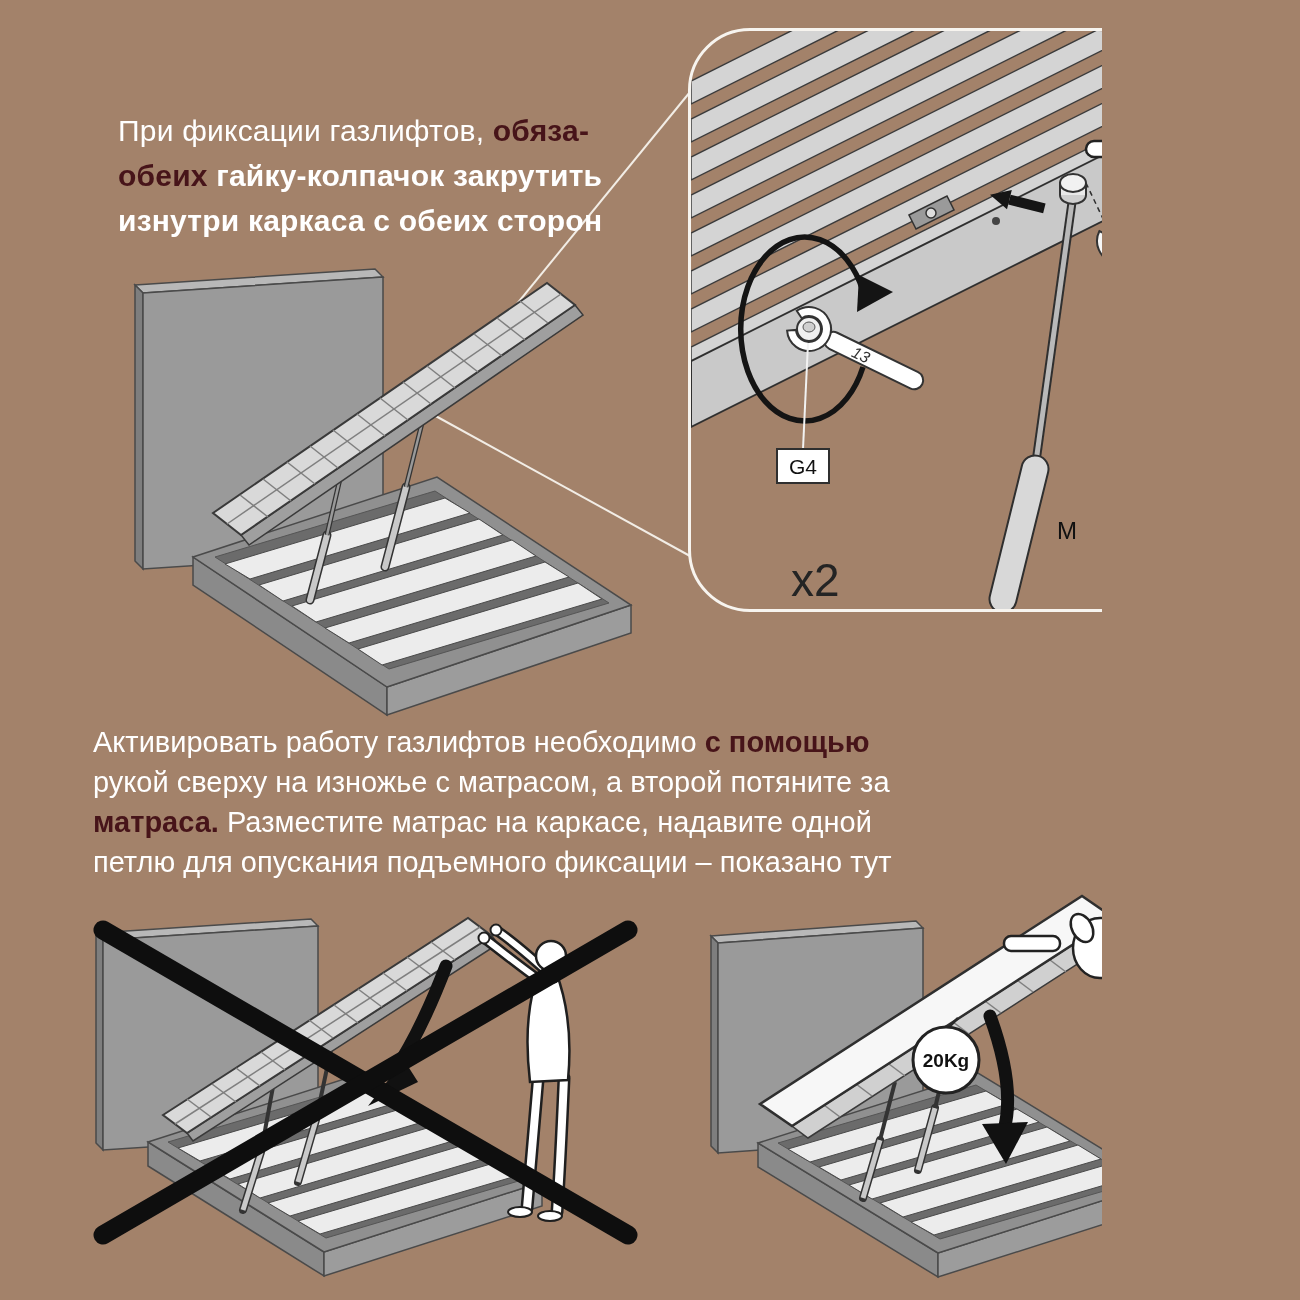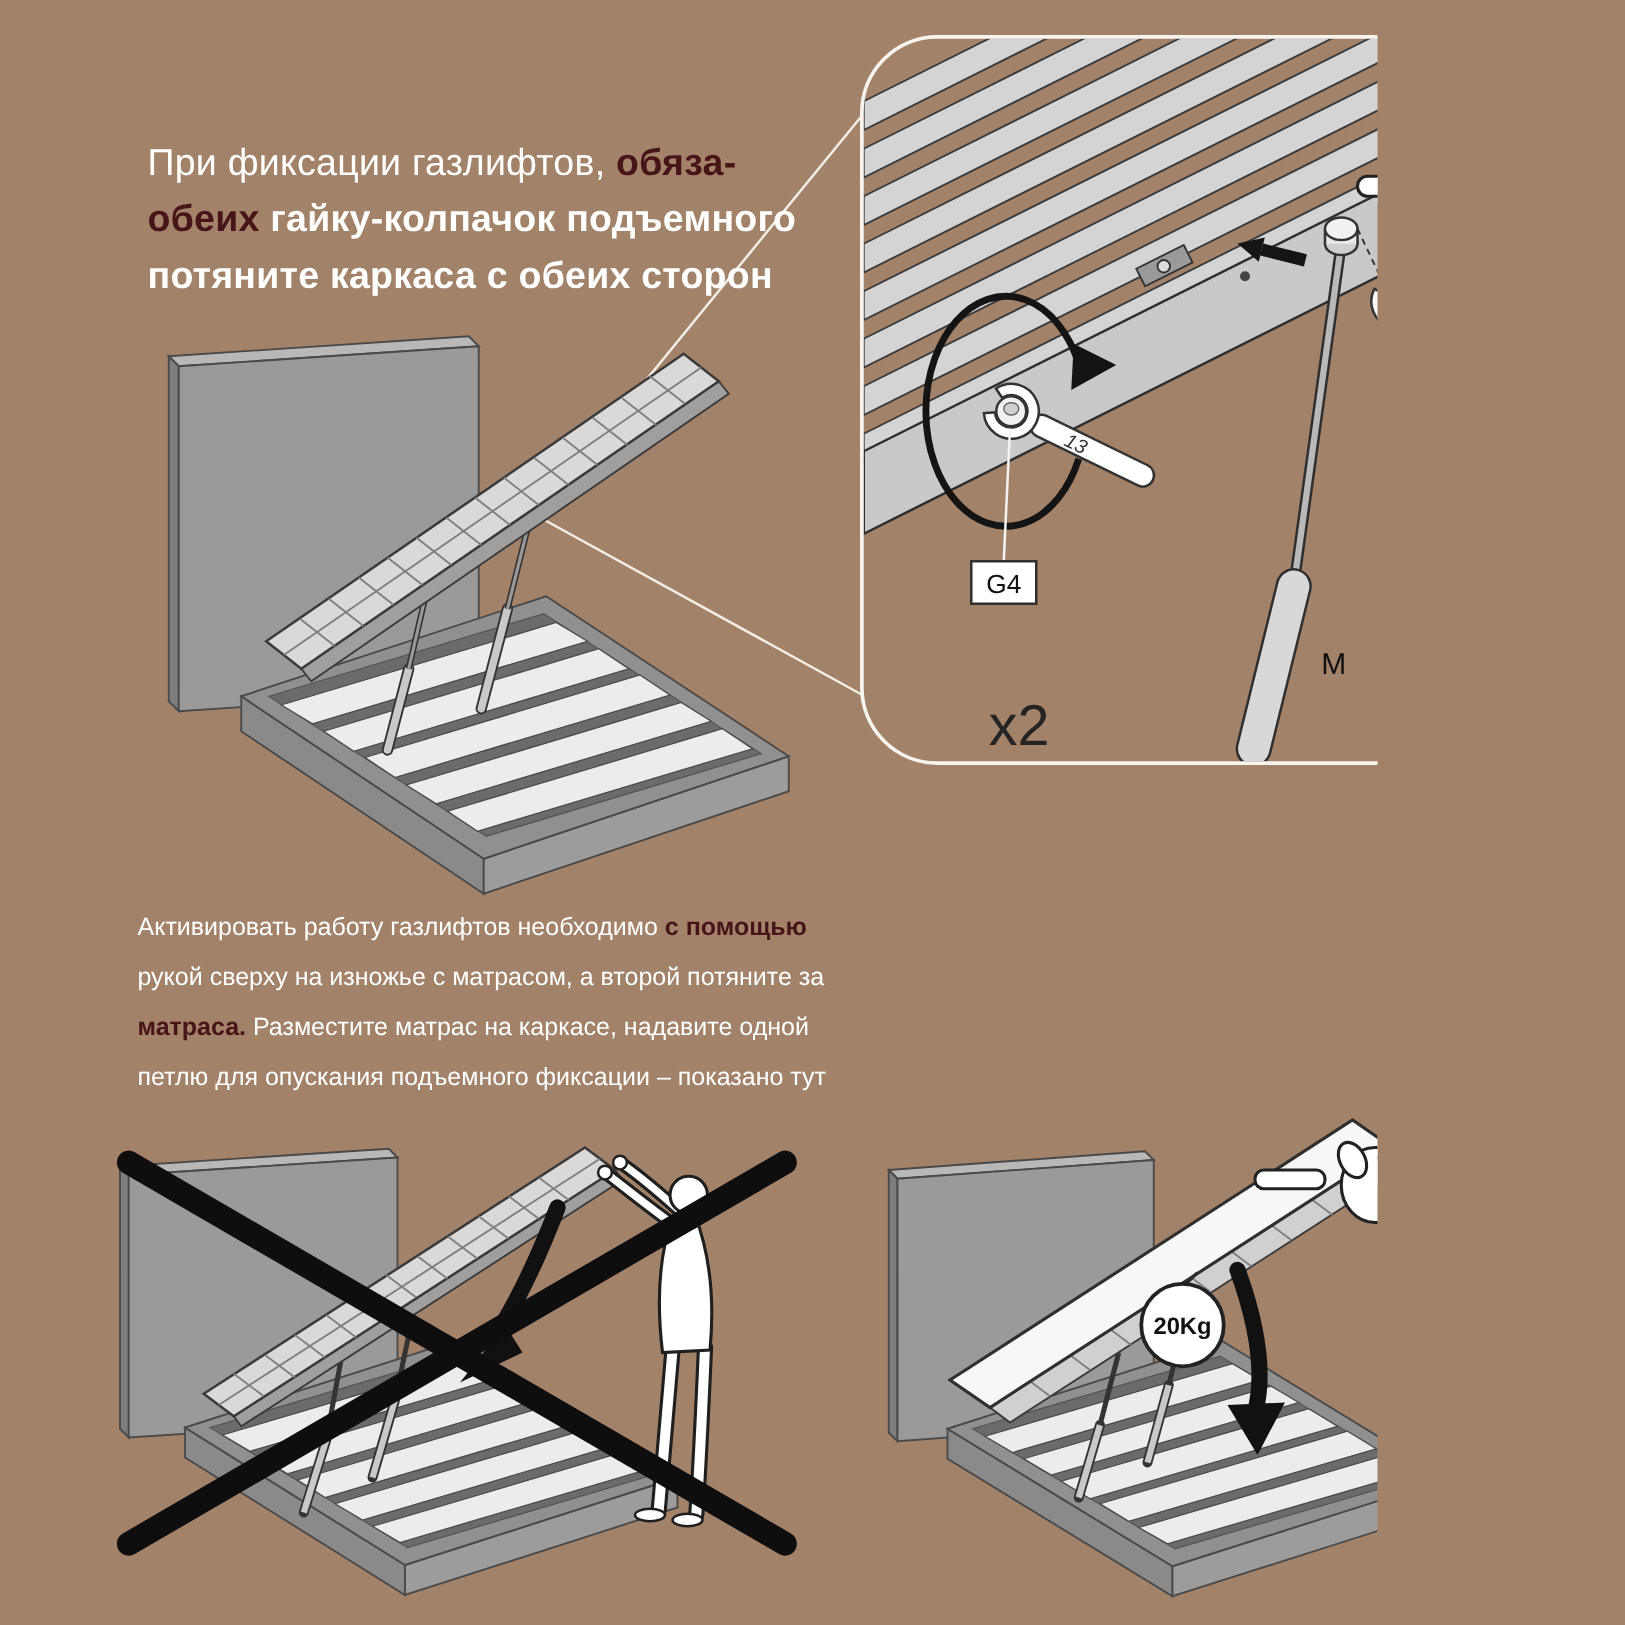"гайку-колпачок подъемного" span.b { text: подъемного -> закрутить }
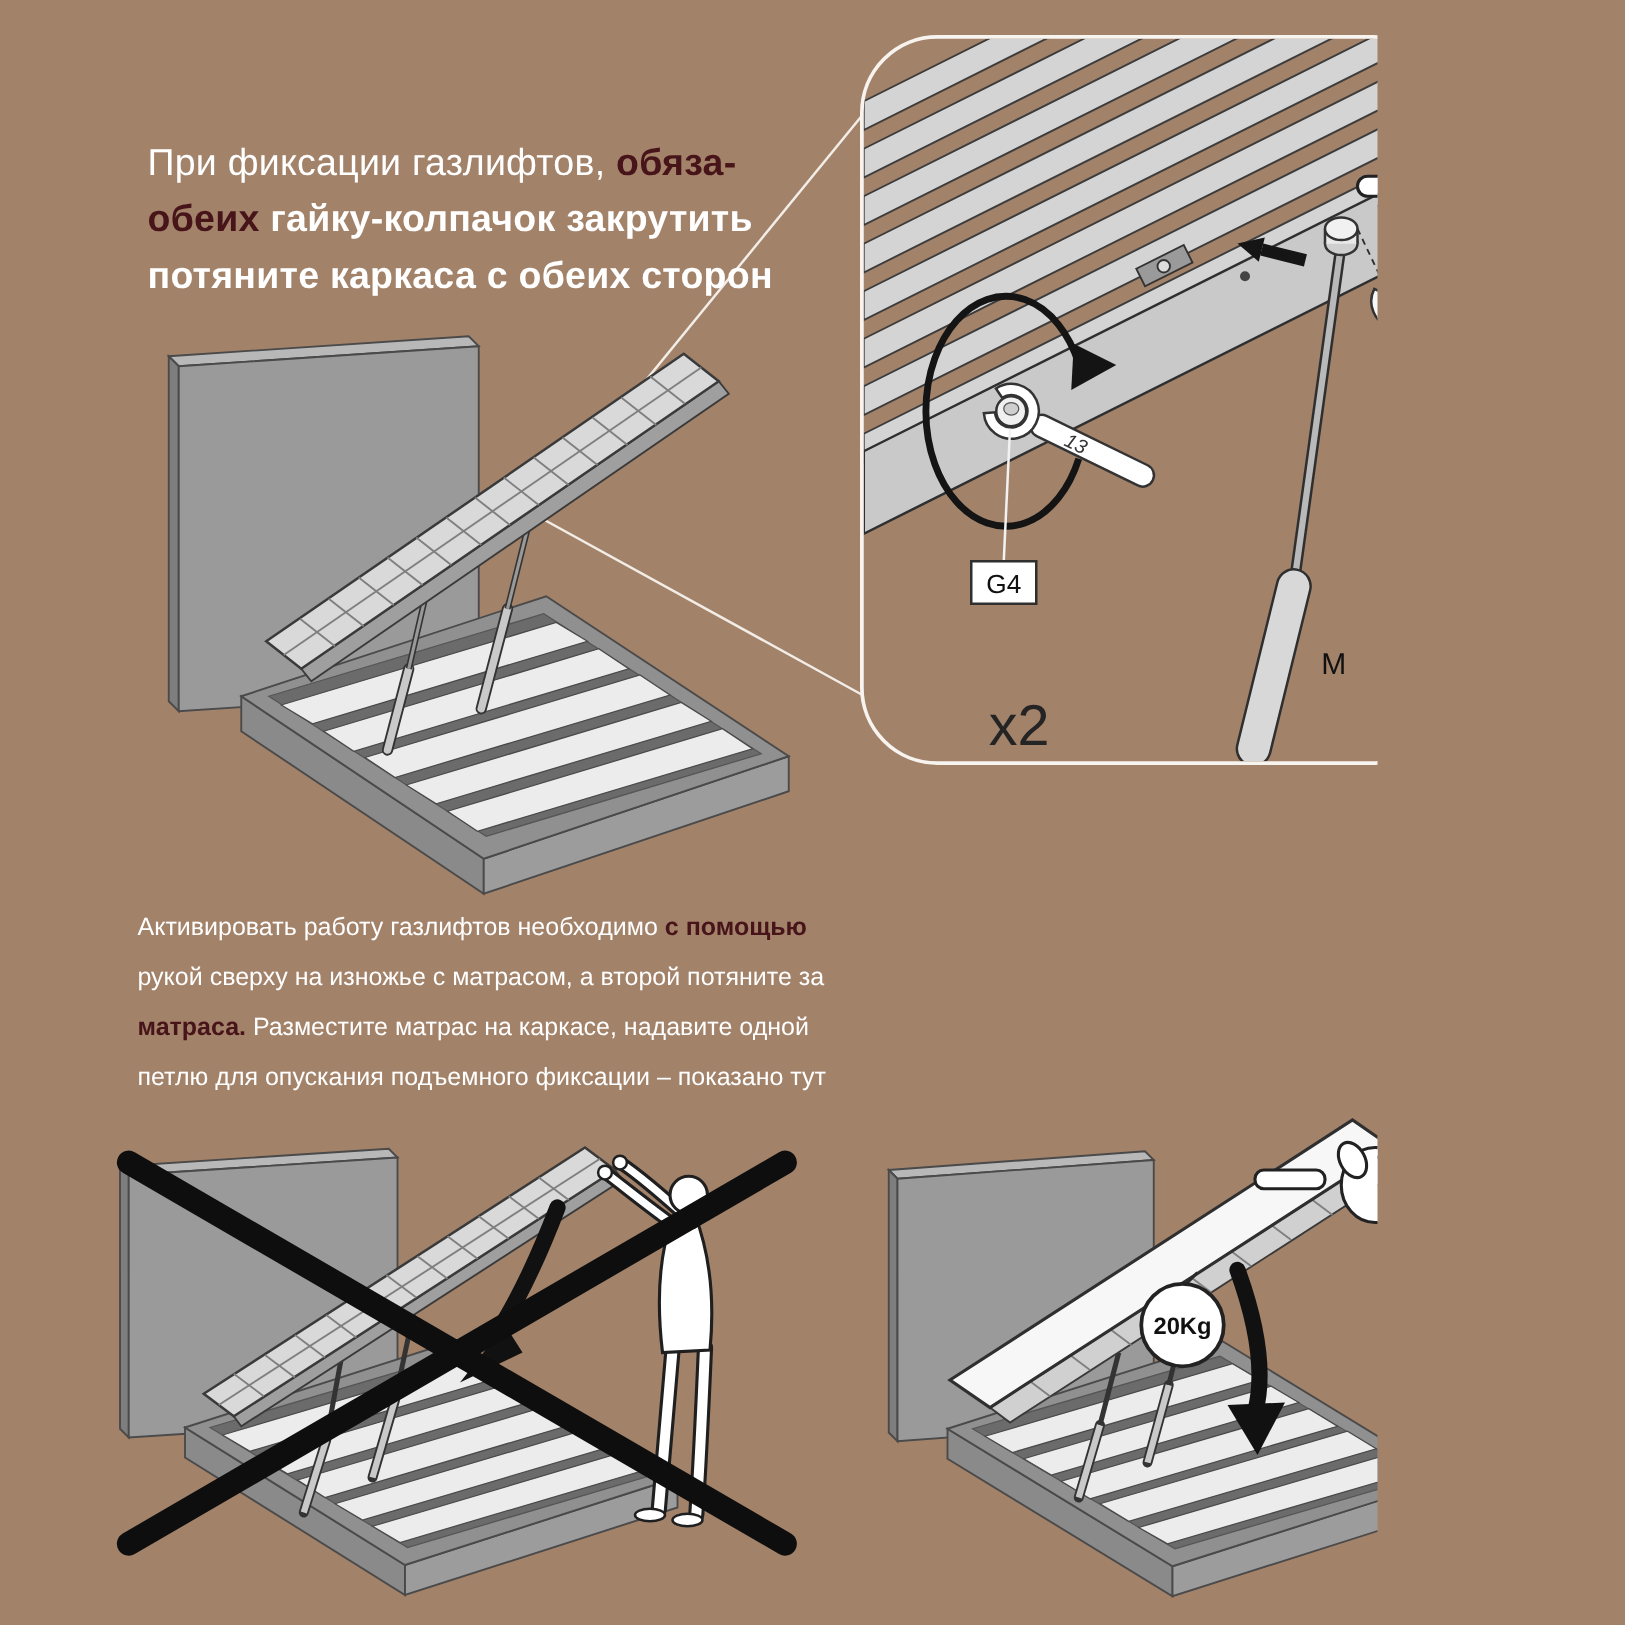"потяните каркаса с обеих сторон" span.b { text: потяните -> изнутри }
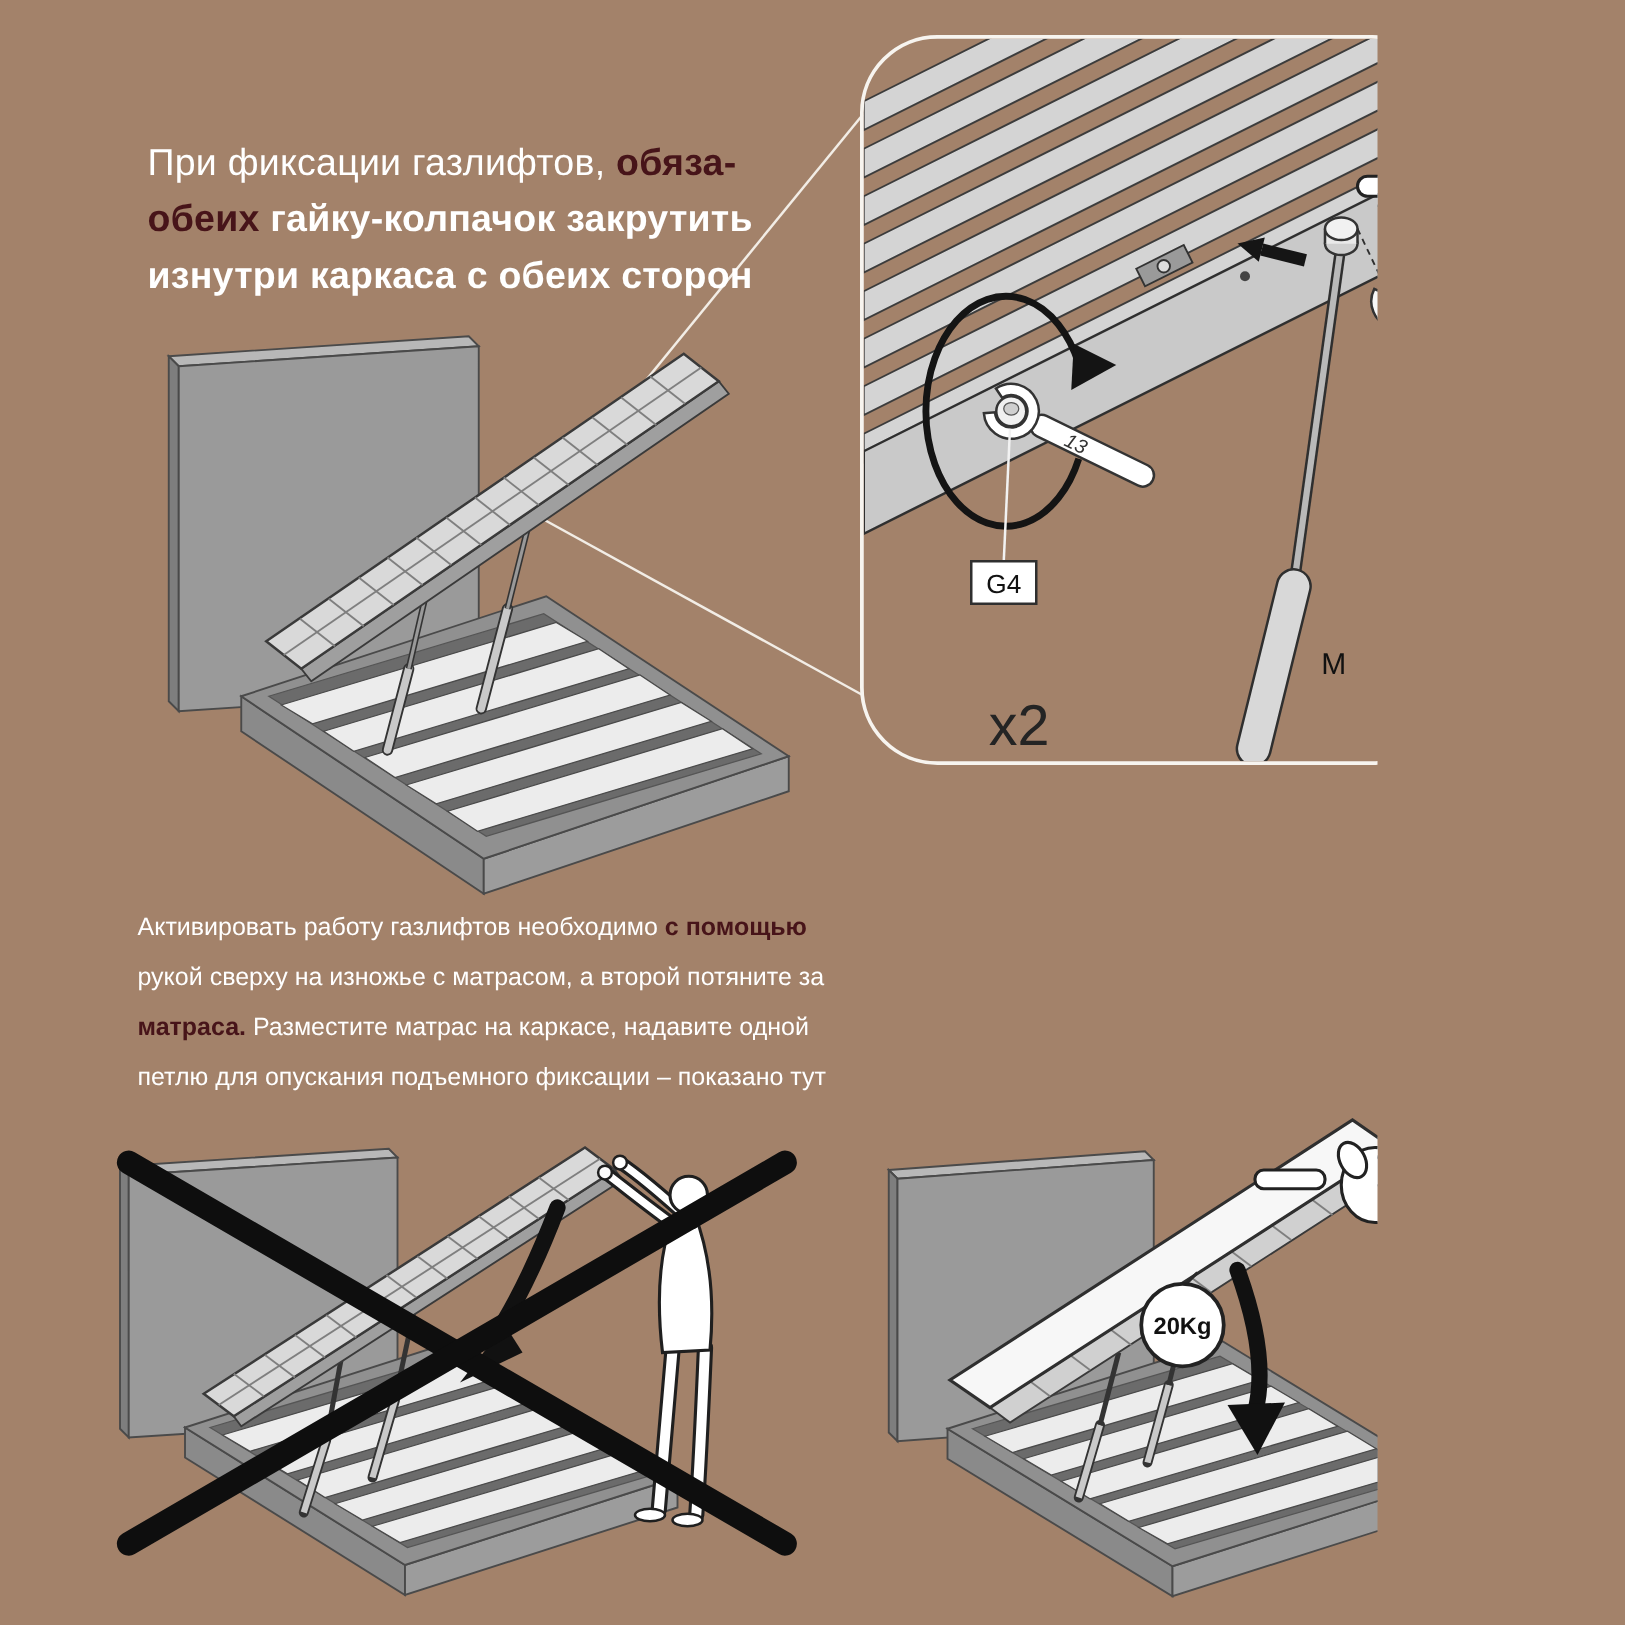"Активировать работу газлифтов необходимо" #activation { font-size: 20px -> 29px; left: 110px -> 93px }
